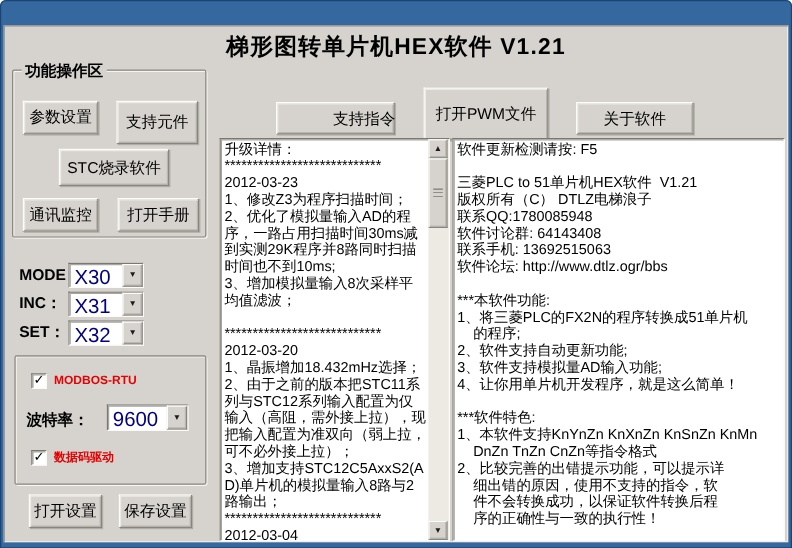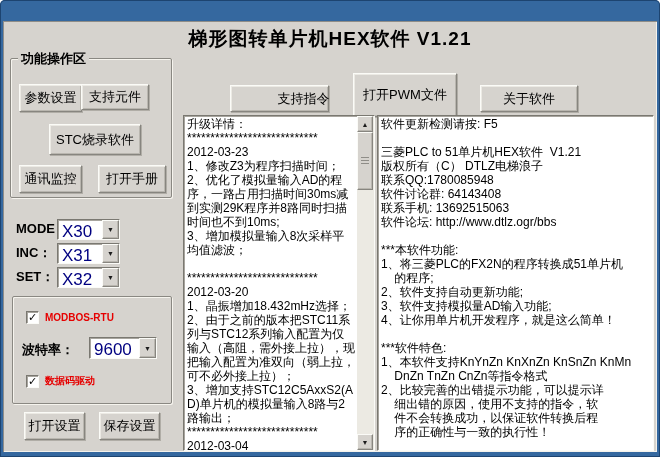"支持元件" div.btn { height: 26px -> 36px; left: 70px -> 86px }
